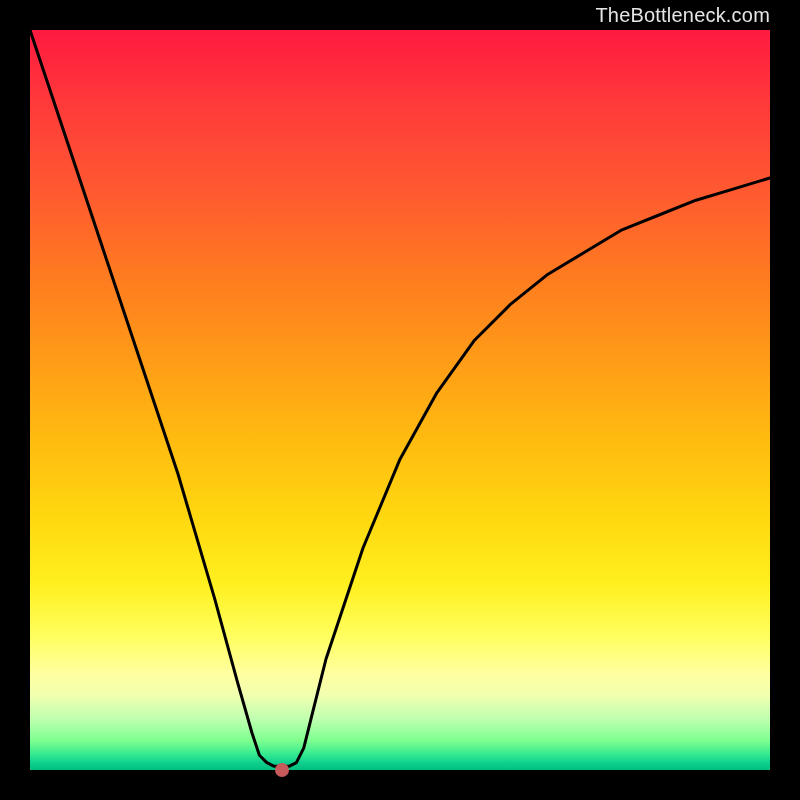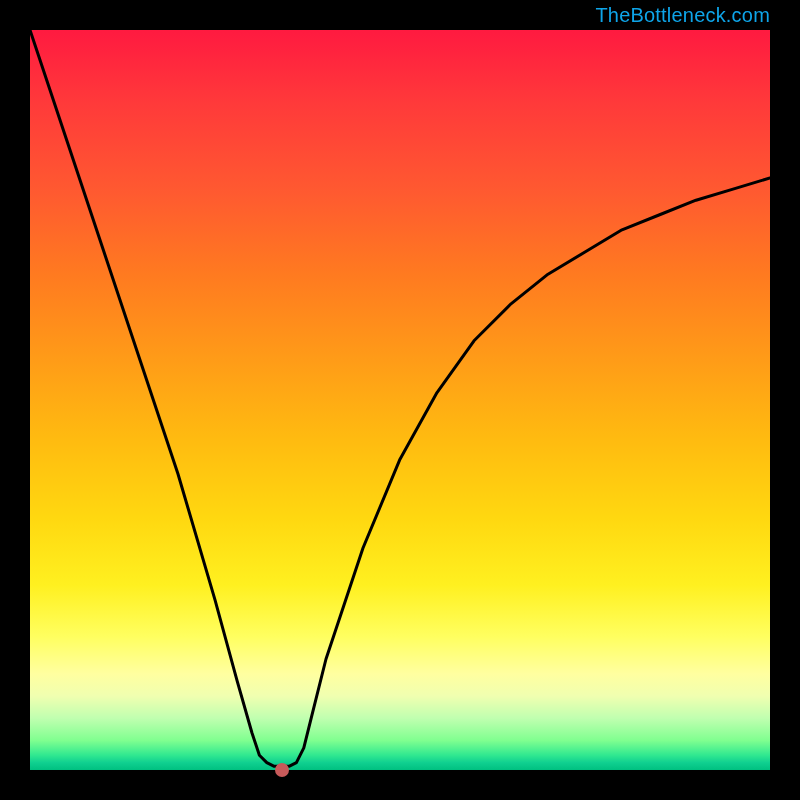"TheBottleneck.com" .watermark { color: #0ea5e9 -> #e5e5e5 }
